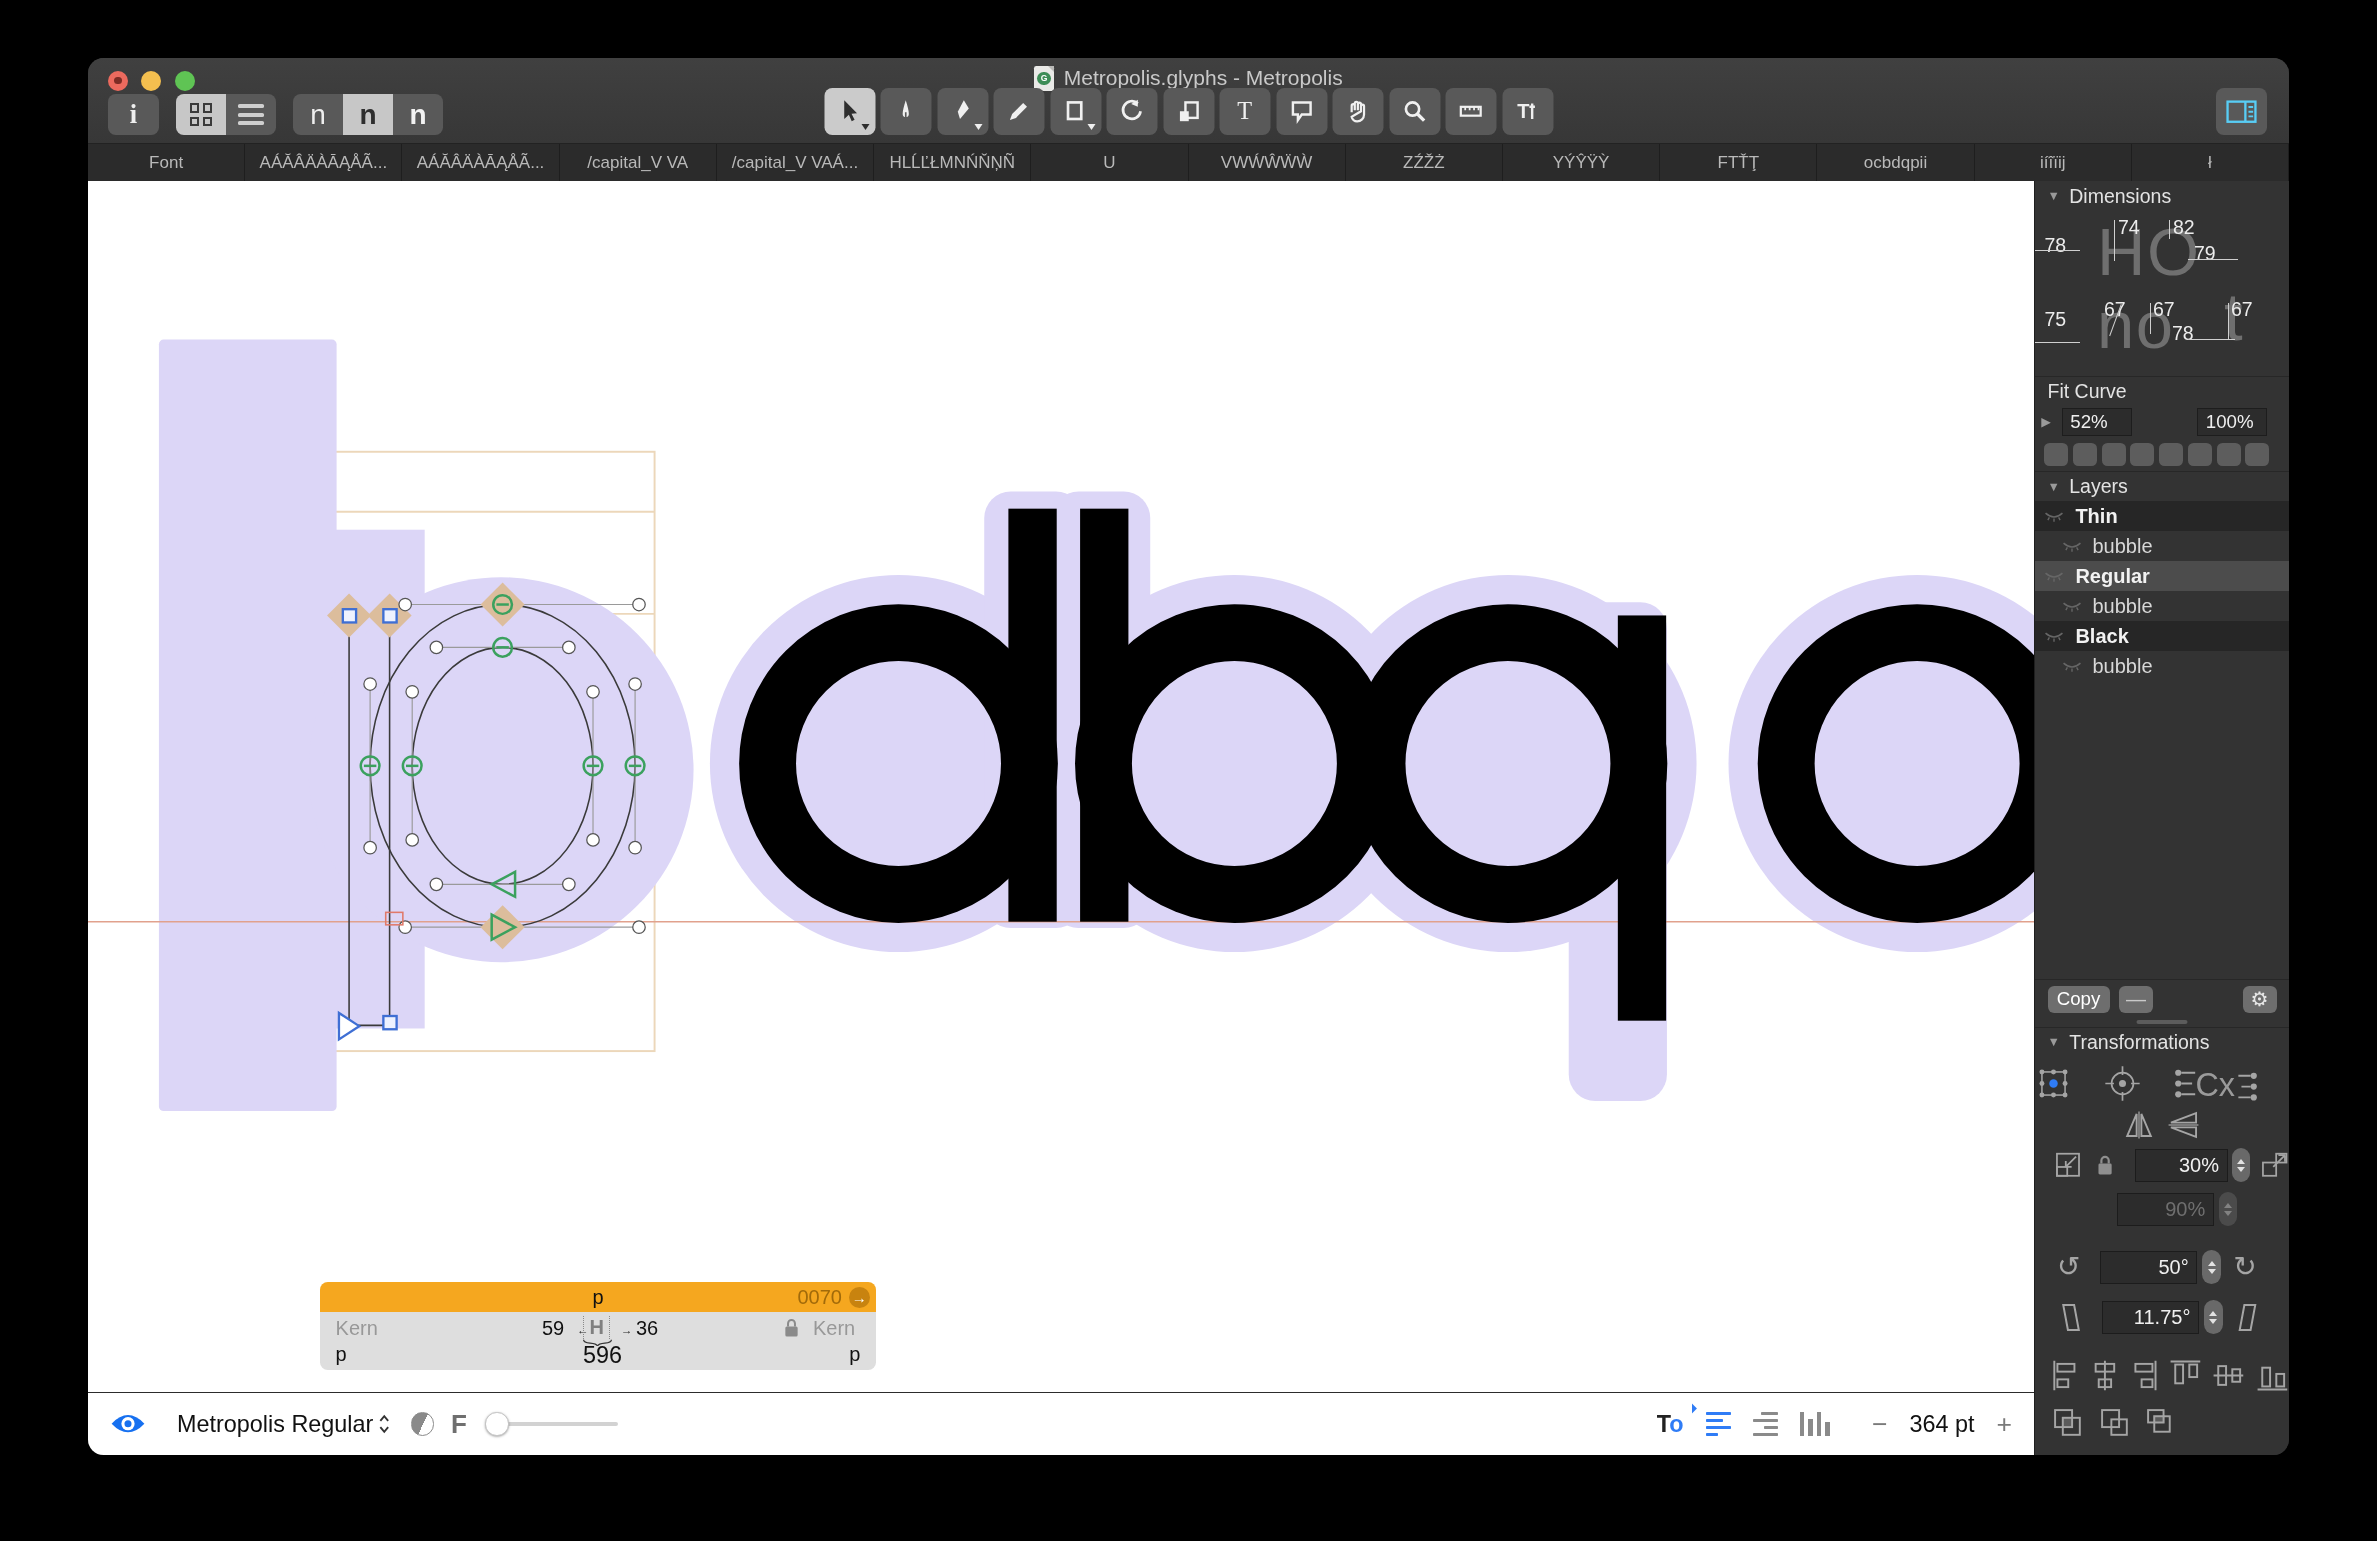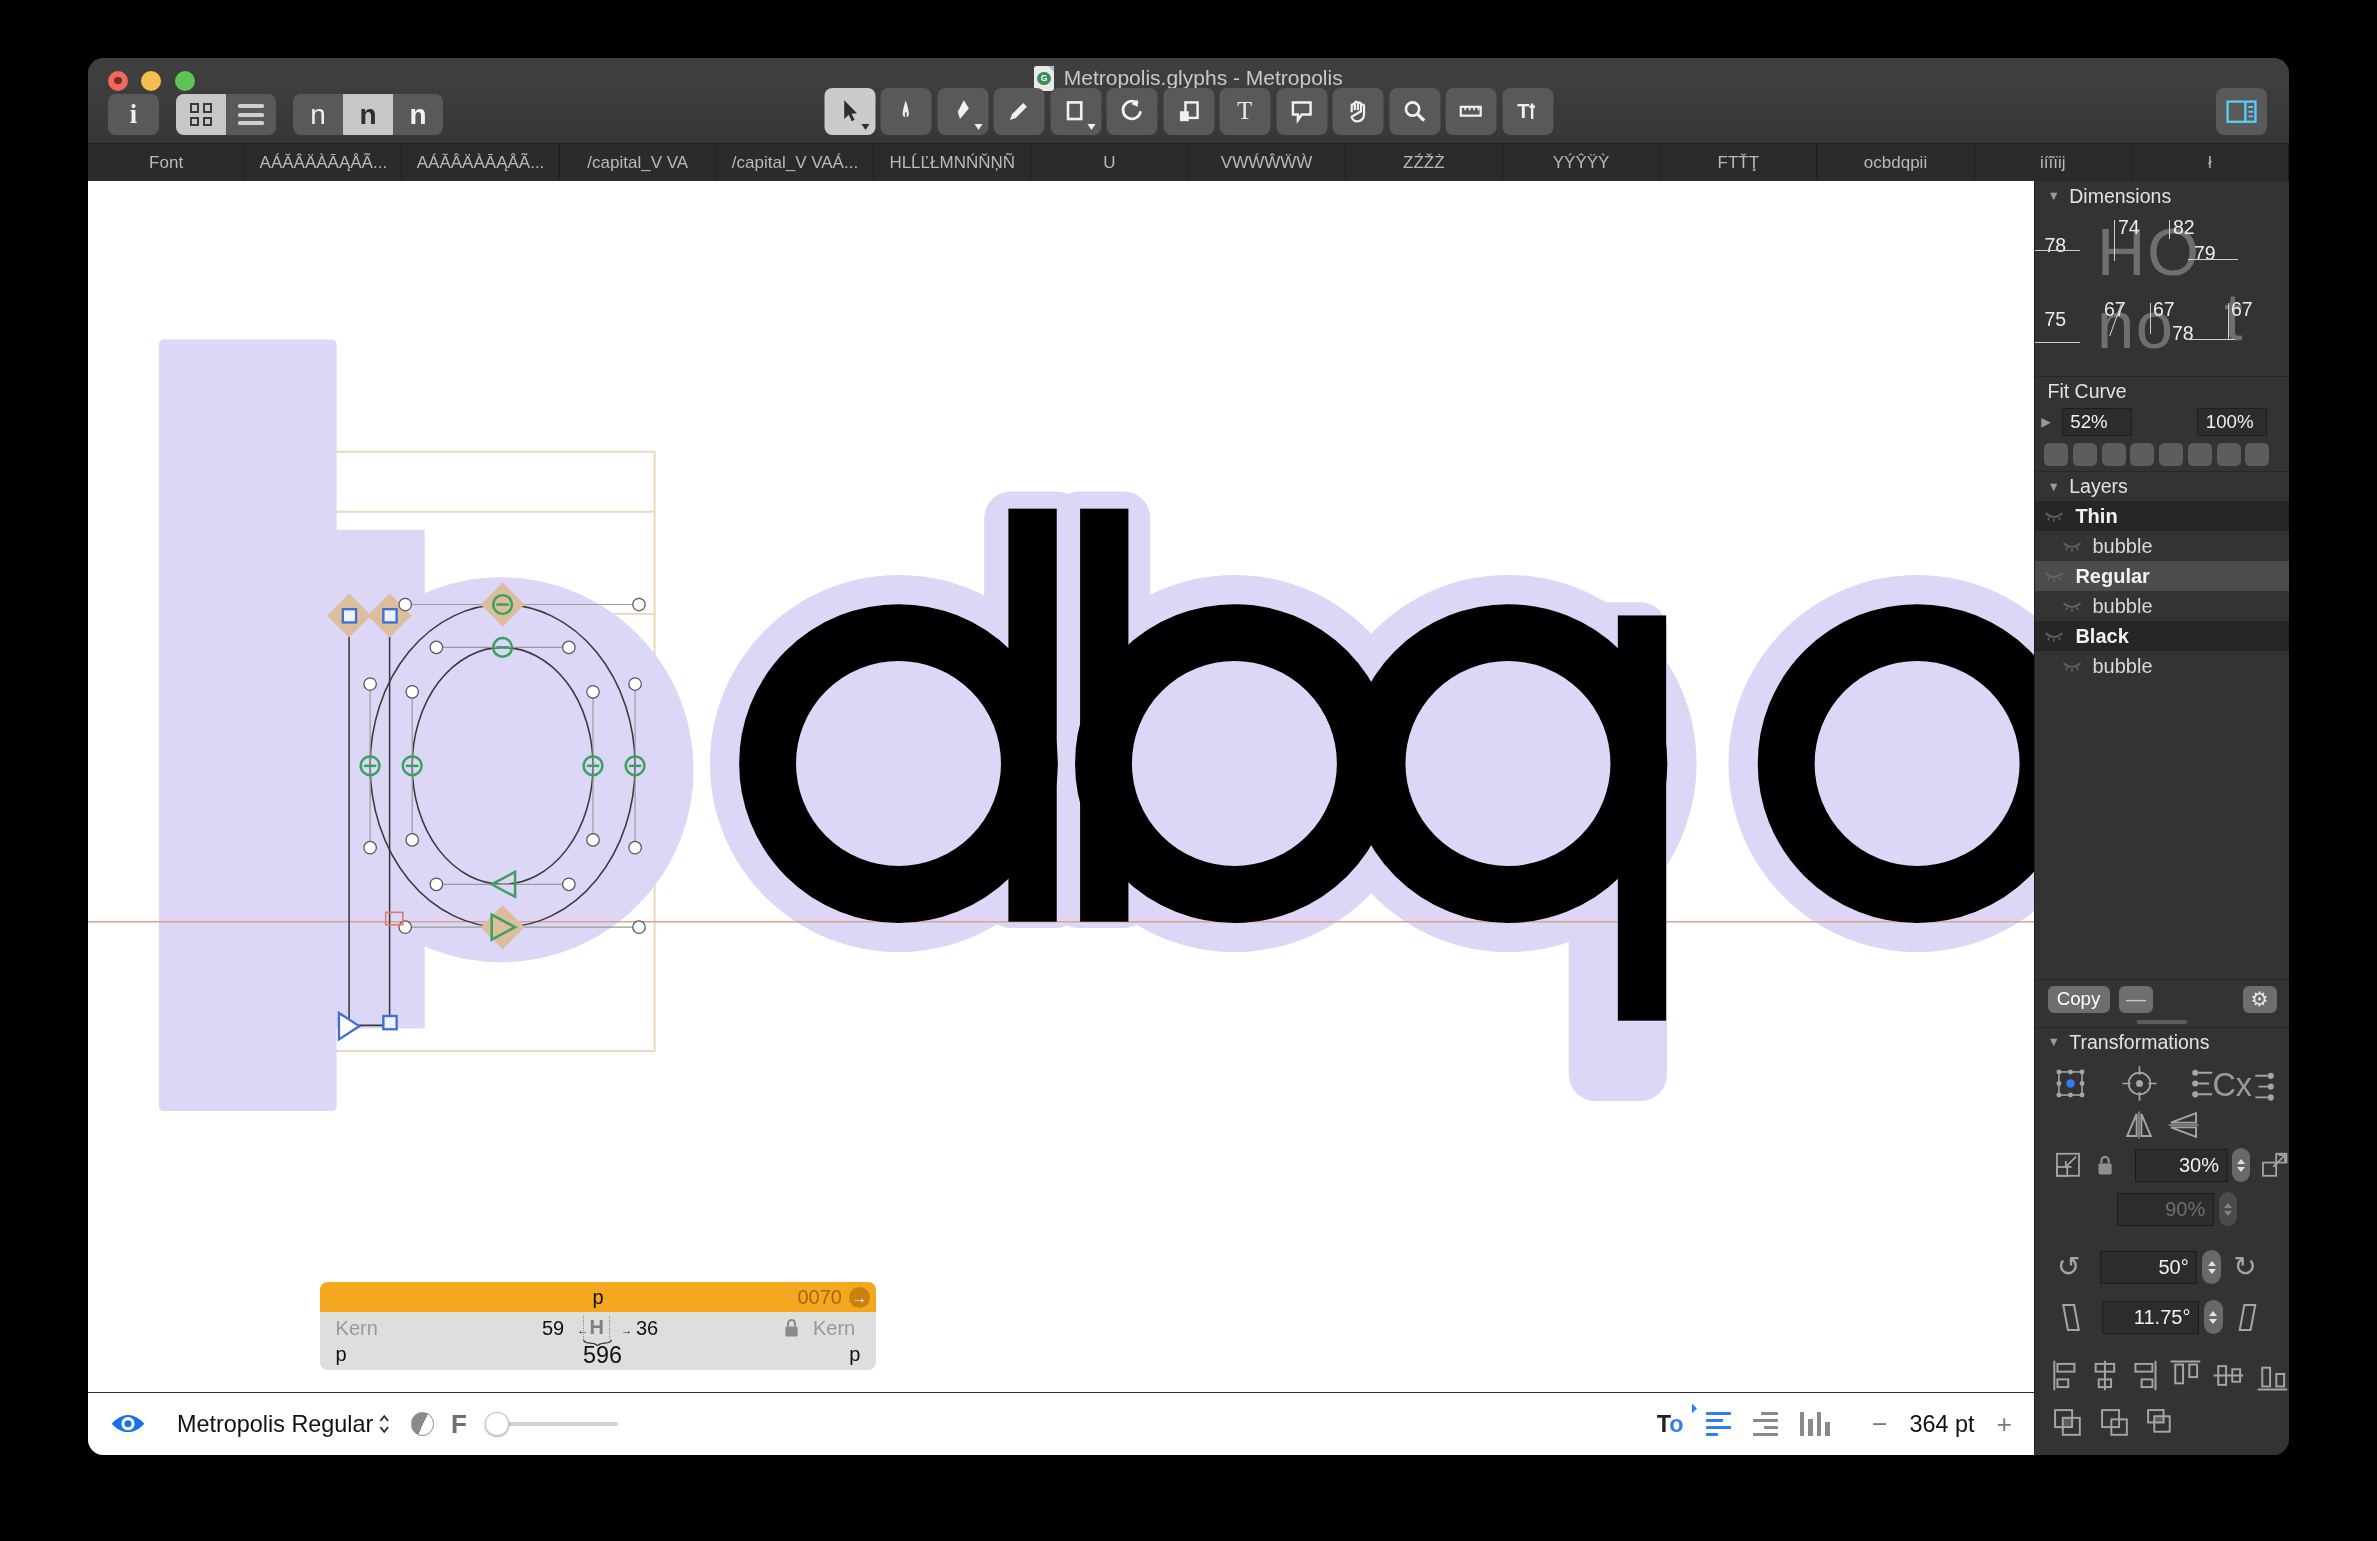"Cx" div.tr-row { padding-left: 17px -> none }
